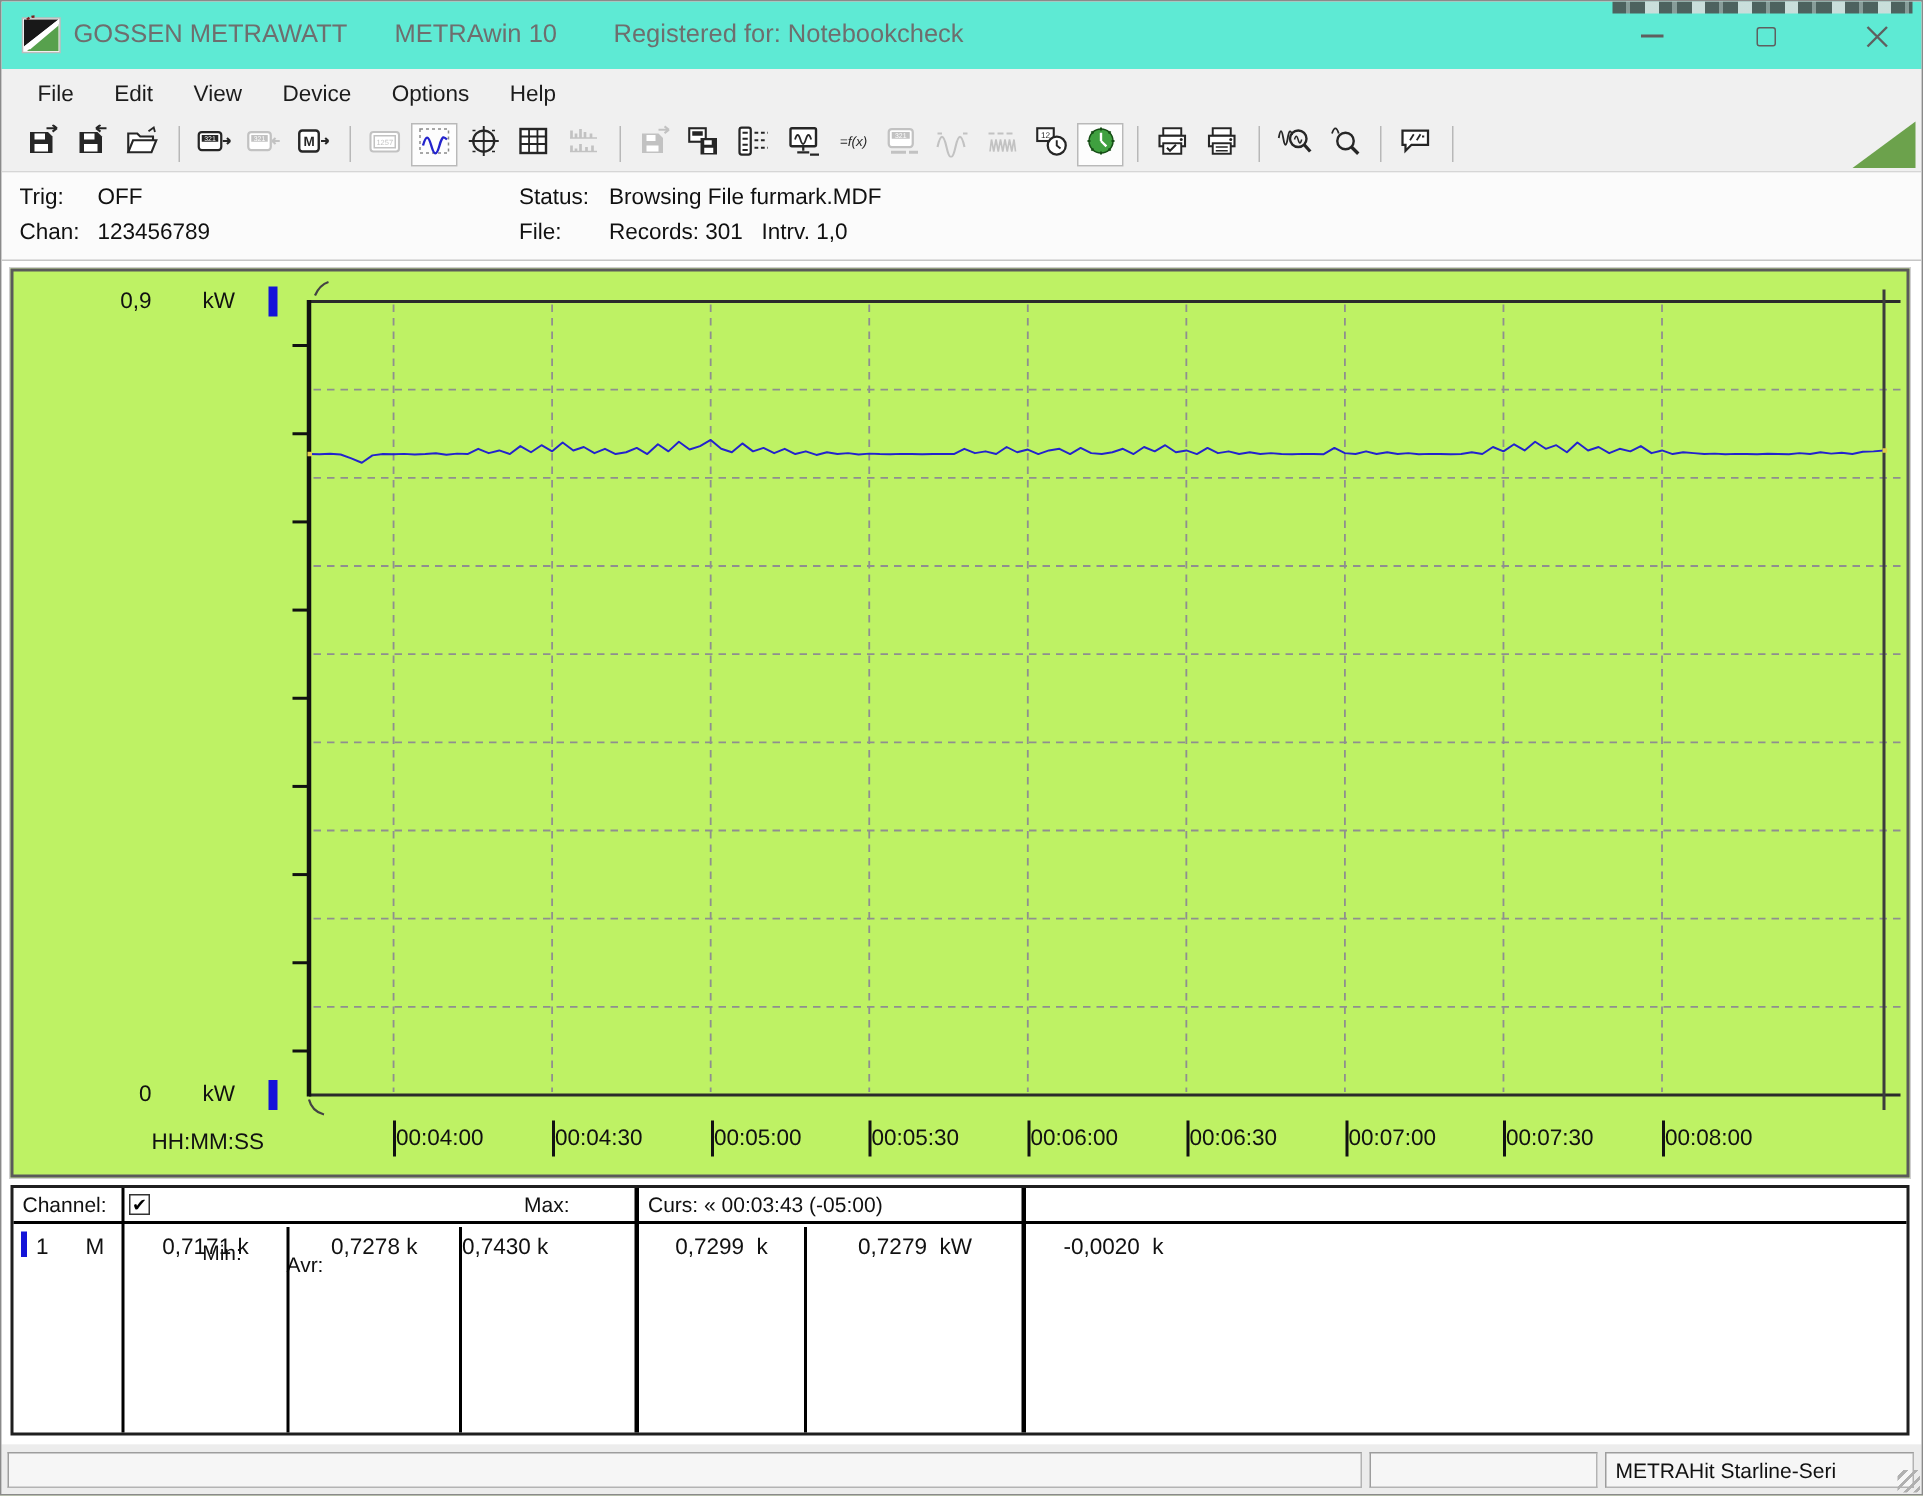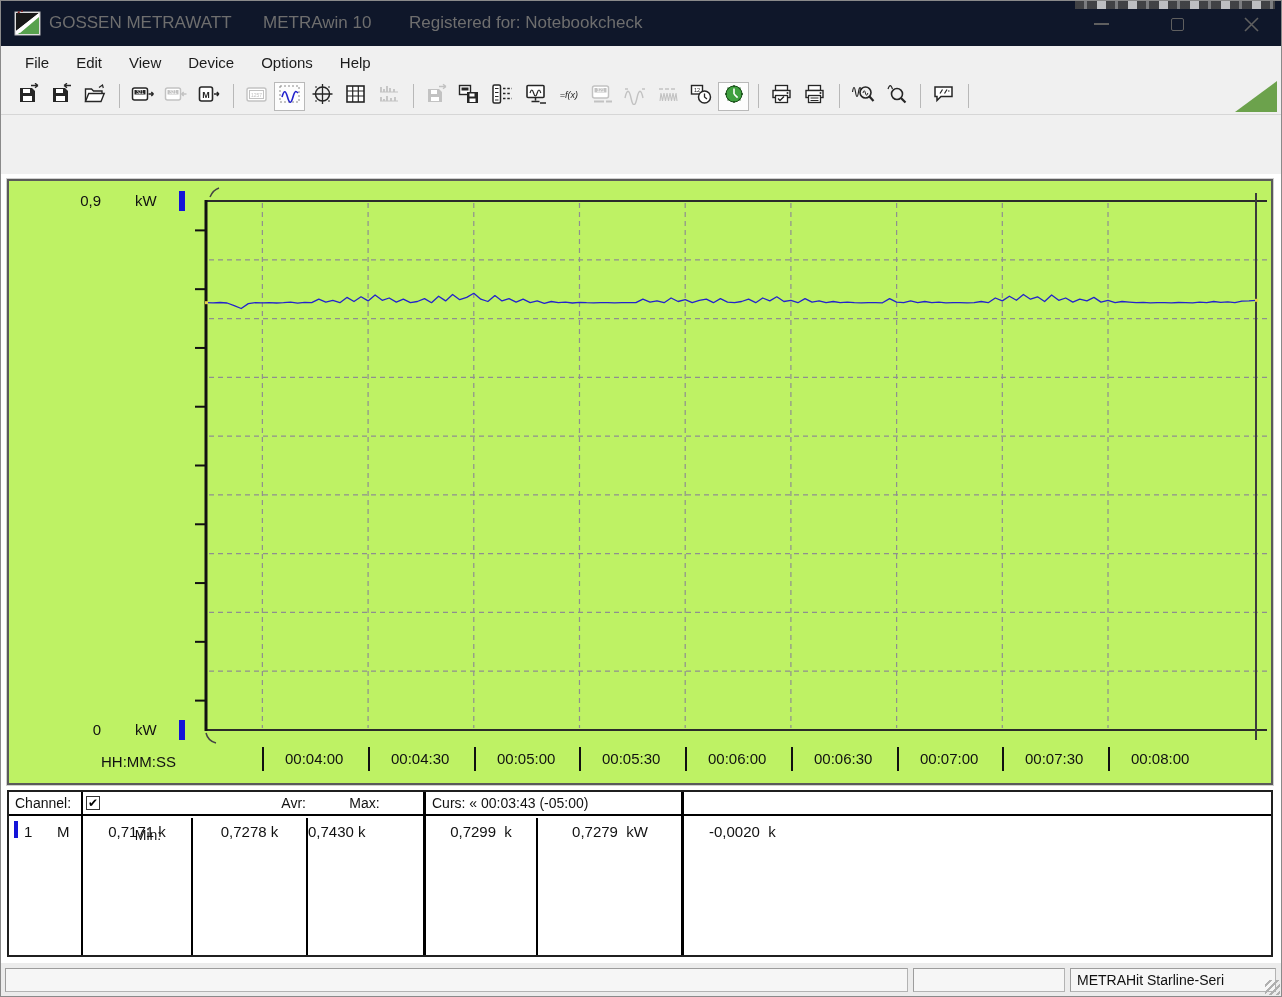"GOSSEN METRAWATT" .titlebar { background: #0f172a -> #5eead4 }
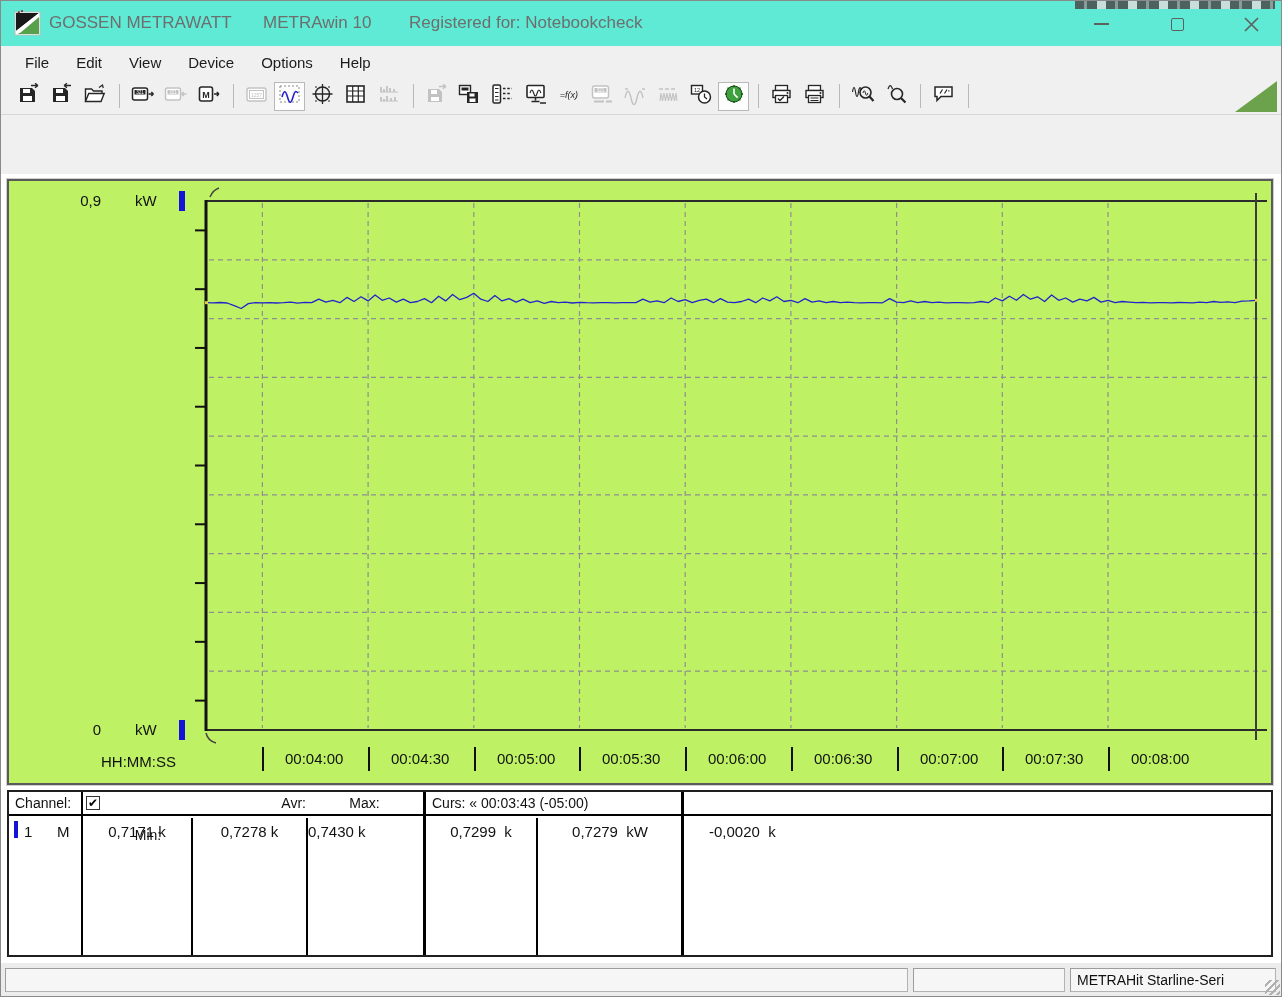"Trig: OFF" div.infobar { html: none -> <div> <div><span>Trig:</span><span>OFF</span></div> <div><span>Chan:</span><span>123456789</span></div> <div><span>Status:</span><span>Browsing File furmark.MDF</span></div> <div><span>File:</span><span>Records: 301 Intrv. 1,0</span></div> </div> }
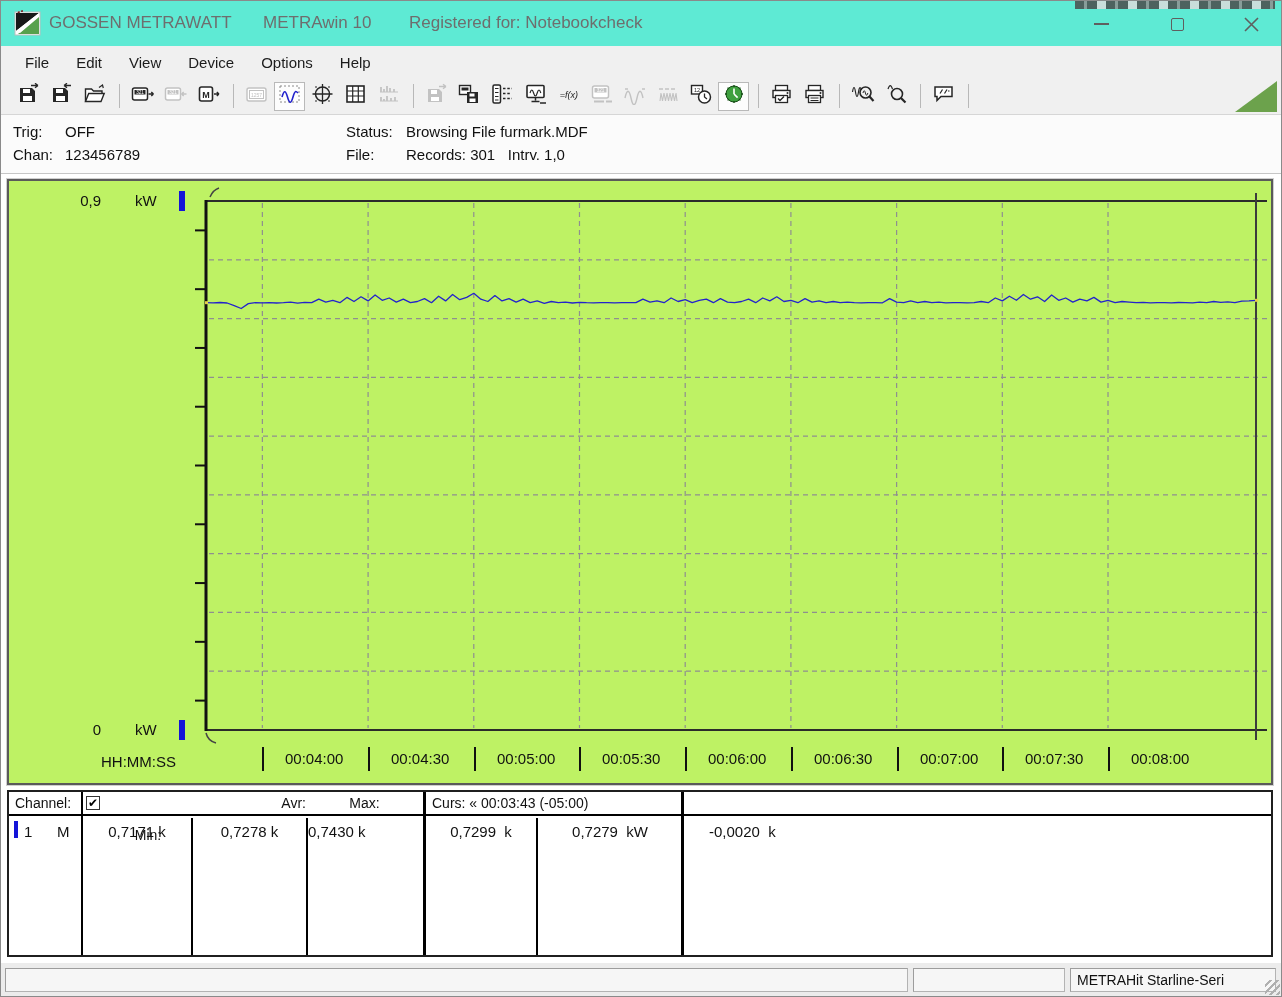"00:04:00" .xtick { padding-left: 21px -> 0 }
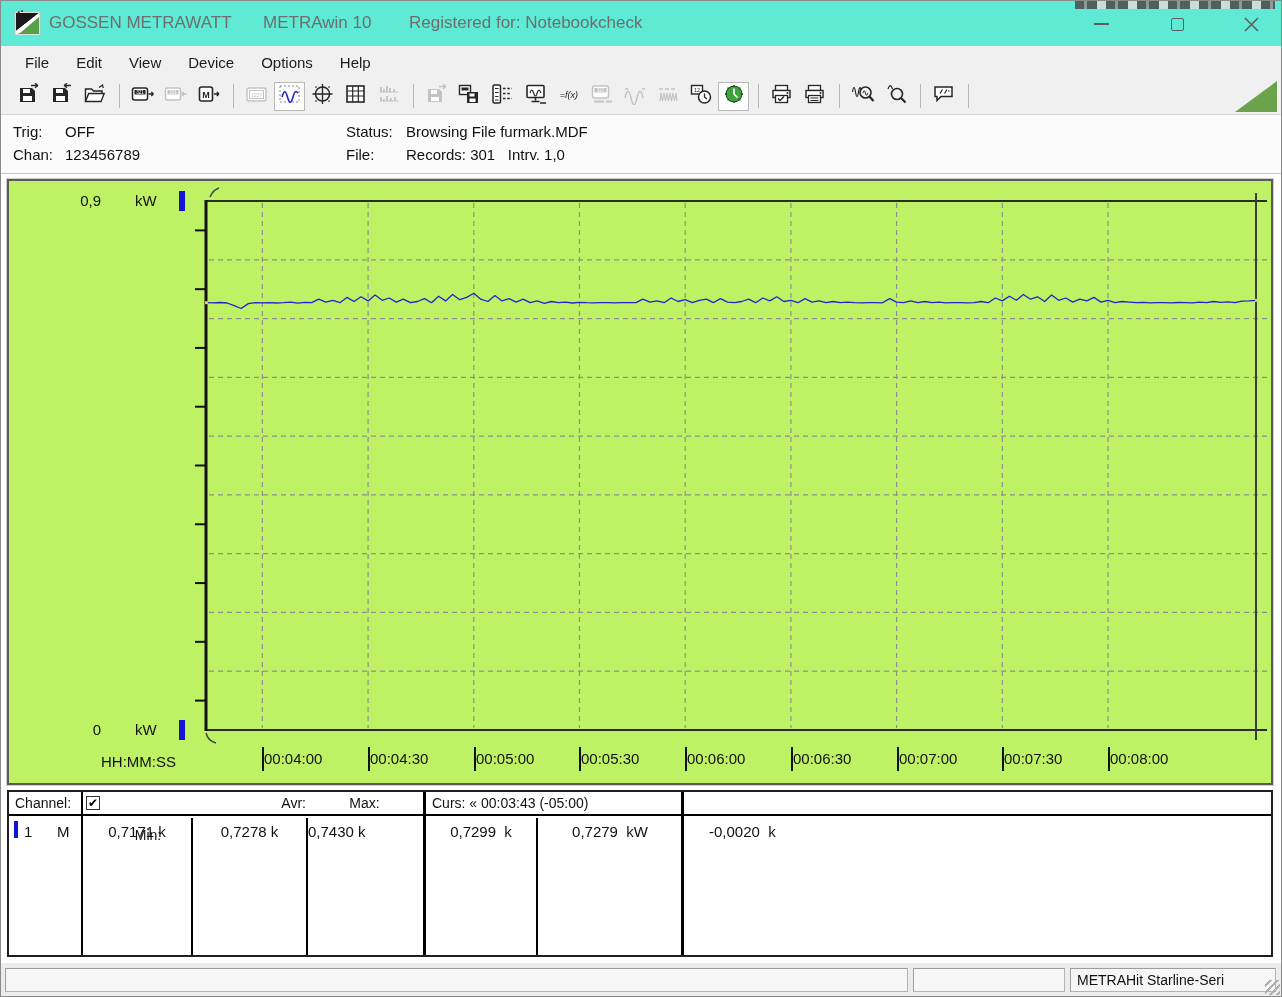"Avr:" .th-avr { margin-top: none -> 40px; text-align: right -> left }
